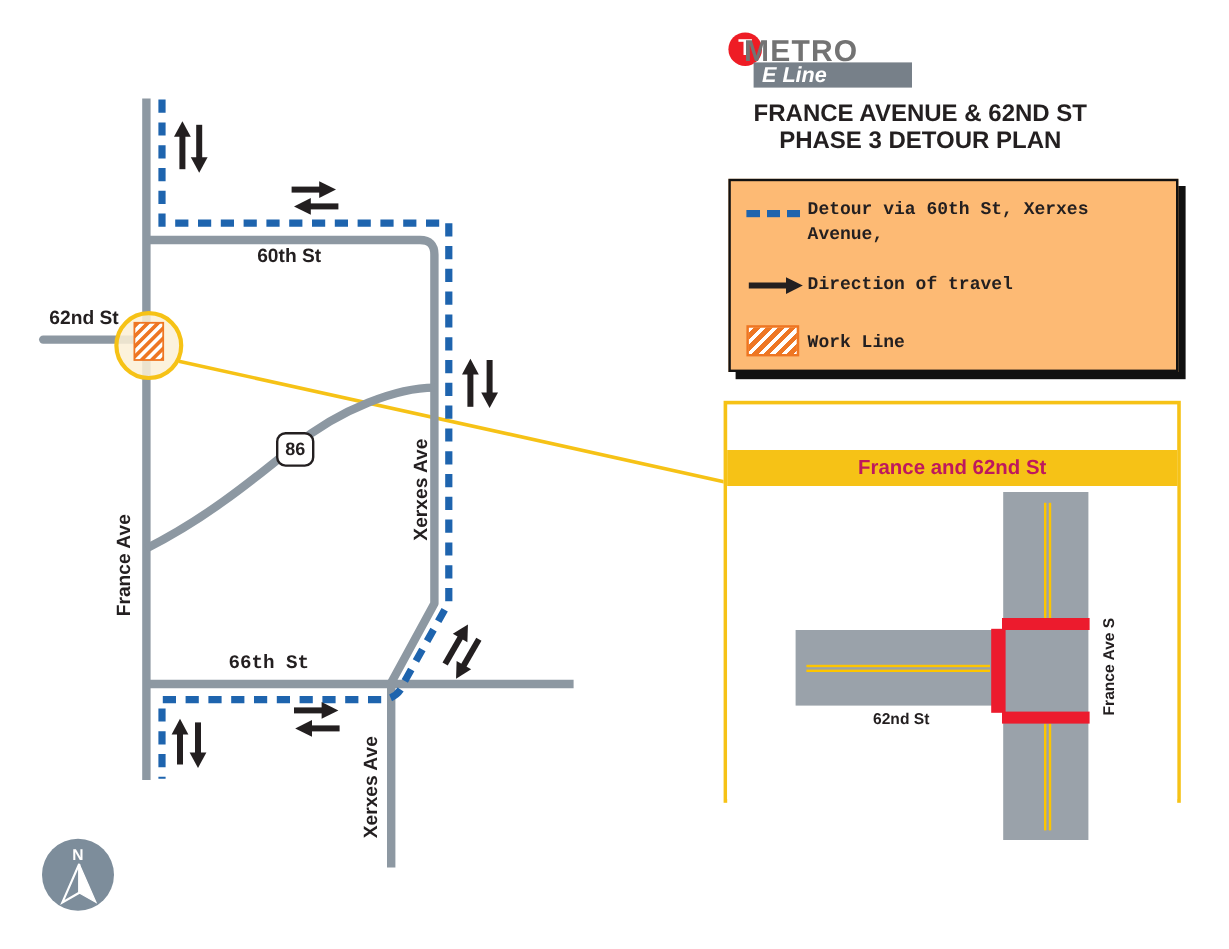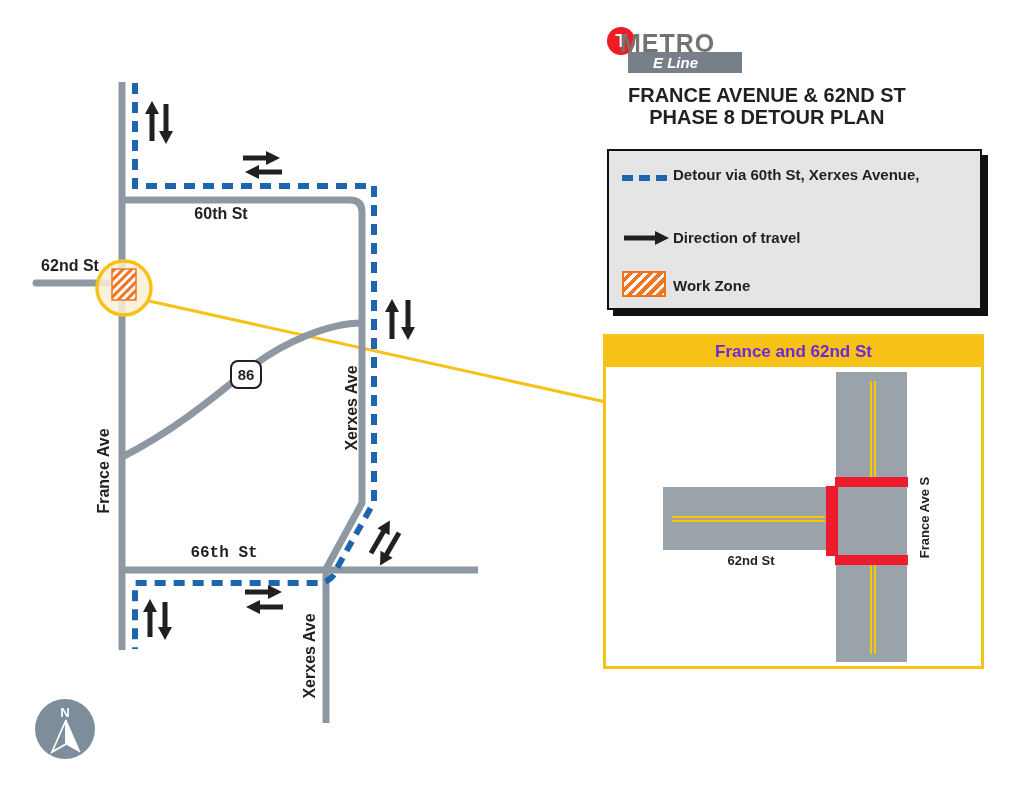"E Line" .line-badge { font-size: 15px -> 18px; padding-left: 25px -> 7px; width: 114px -> 132px }
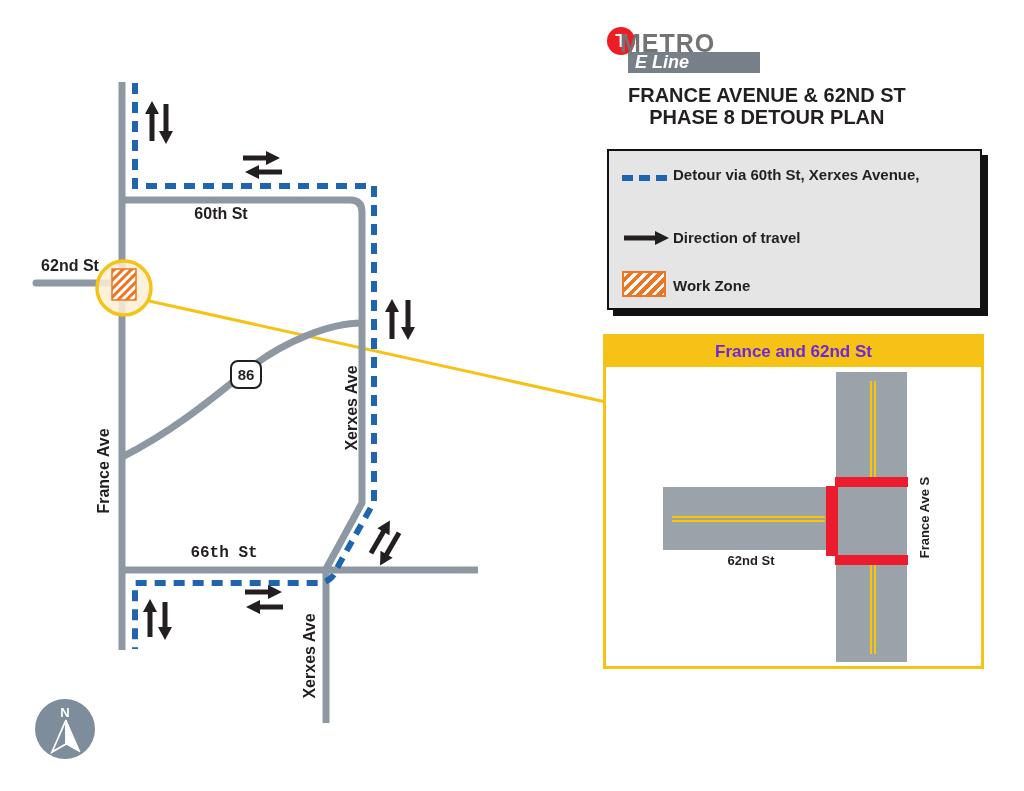"PHASE 8 DETOUR PLAN" div { text: 8 -> 3 }
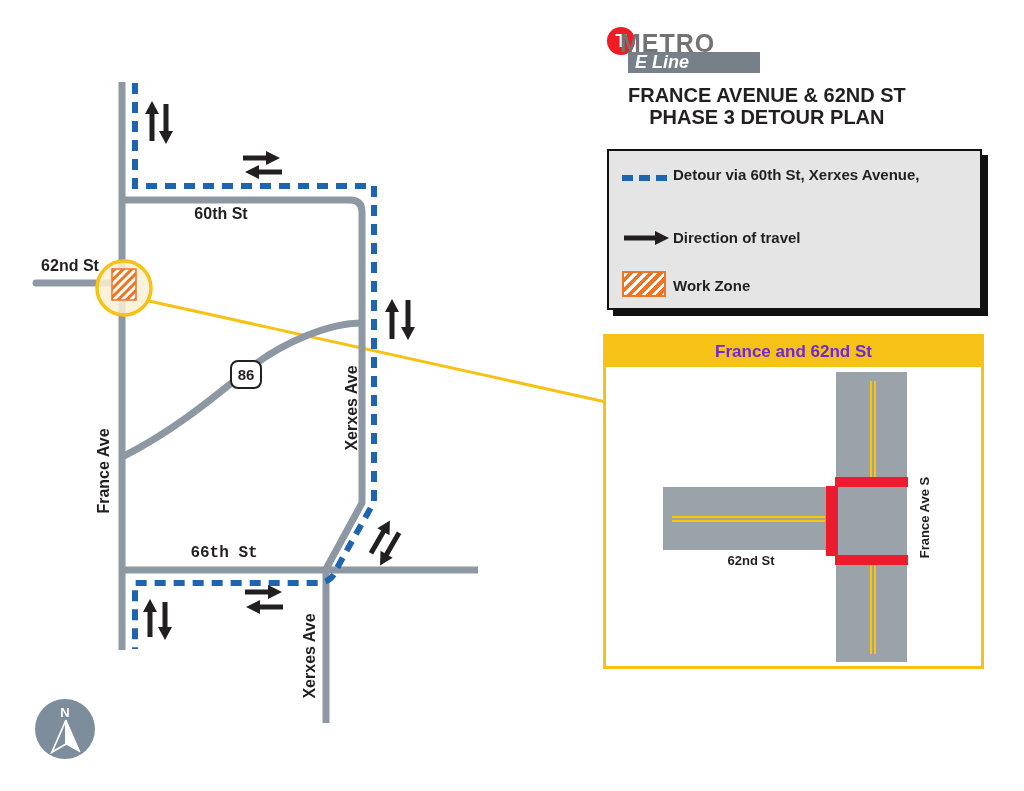"Detour via 60th St, Xerxes" .legend { background: #e5e5e5 -> #fdba74; font-family: none -> Liberation Mono, monospace }
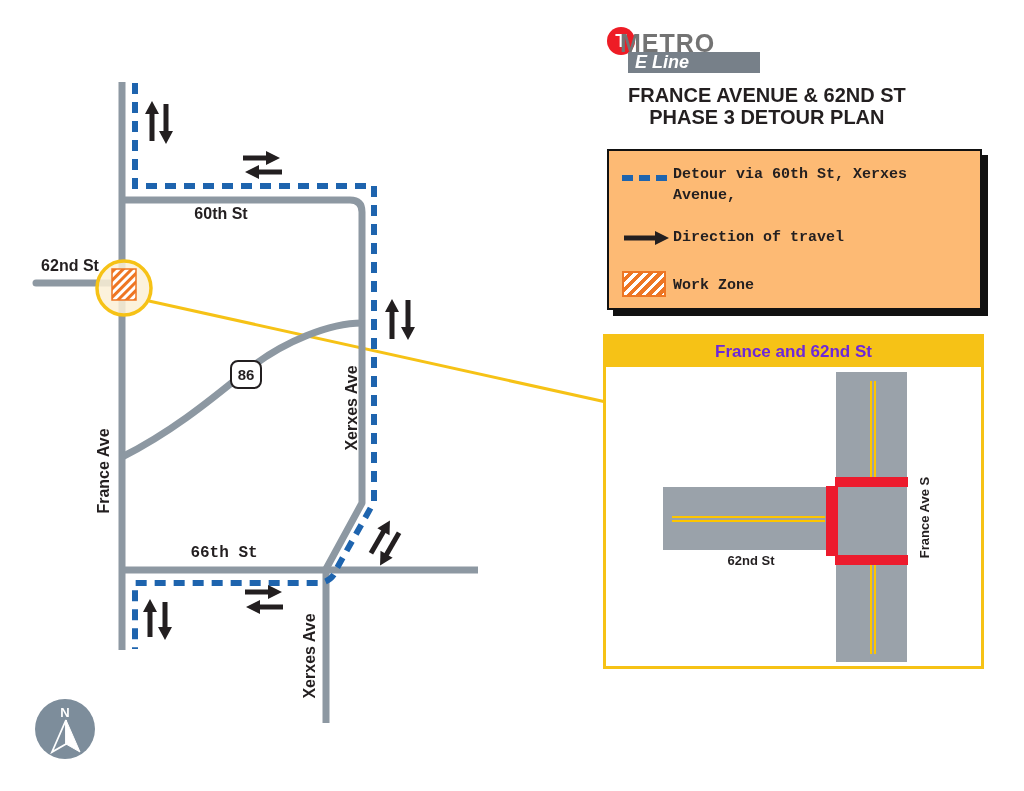"60th St" div.abs { left: 186px -> 206px }
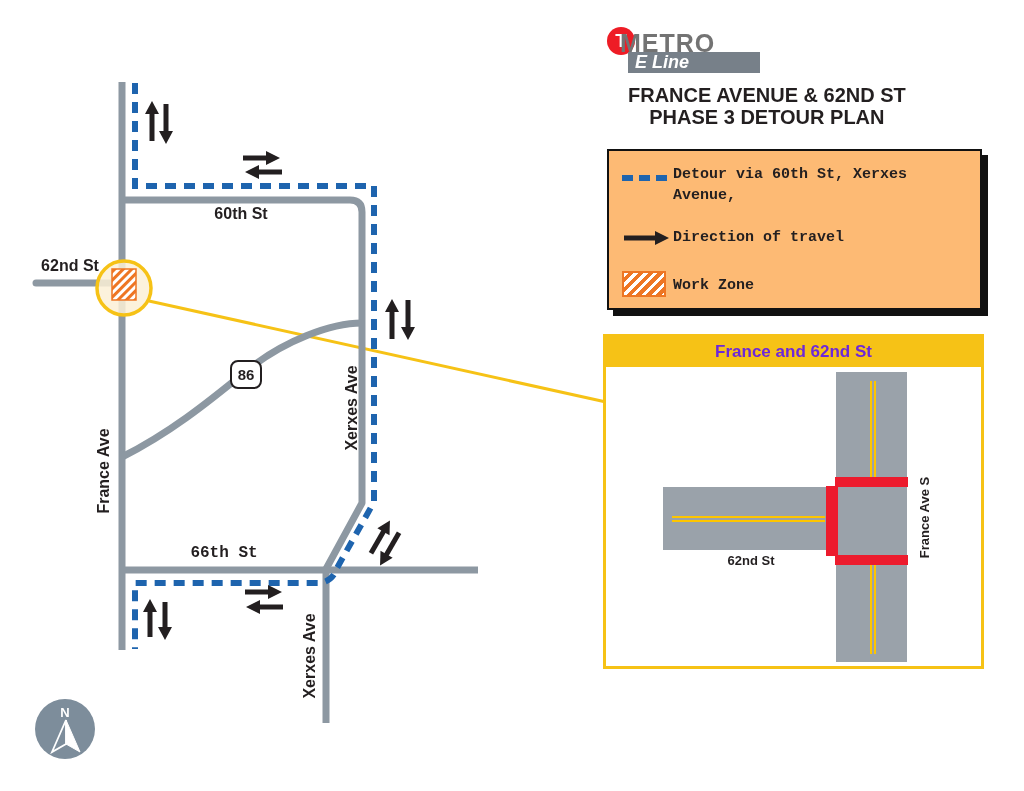"Work Zone" div.abs { text: Zone -> Line }
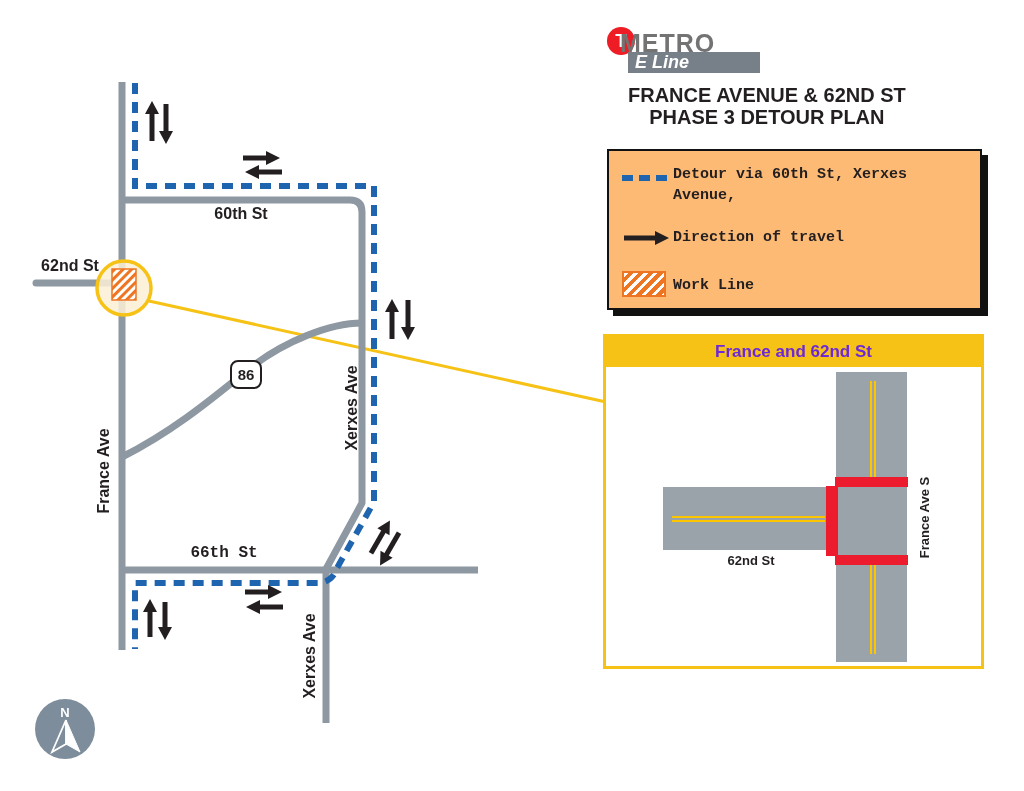"France and 62nd St" .inset-header { color: #6d28d9 -> #be185d; margin-top: none -> 38px }
